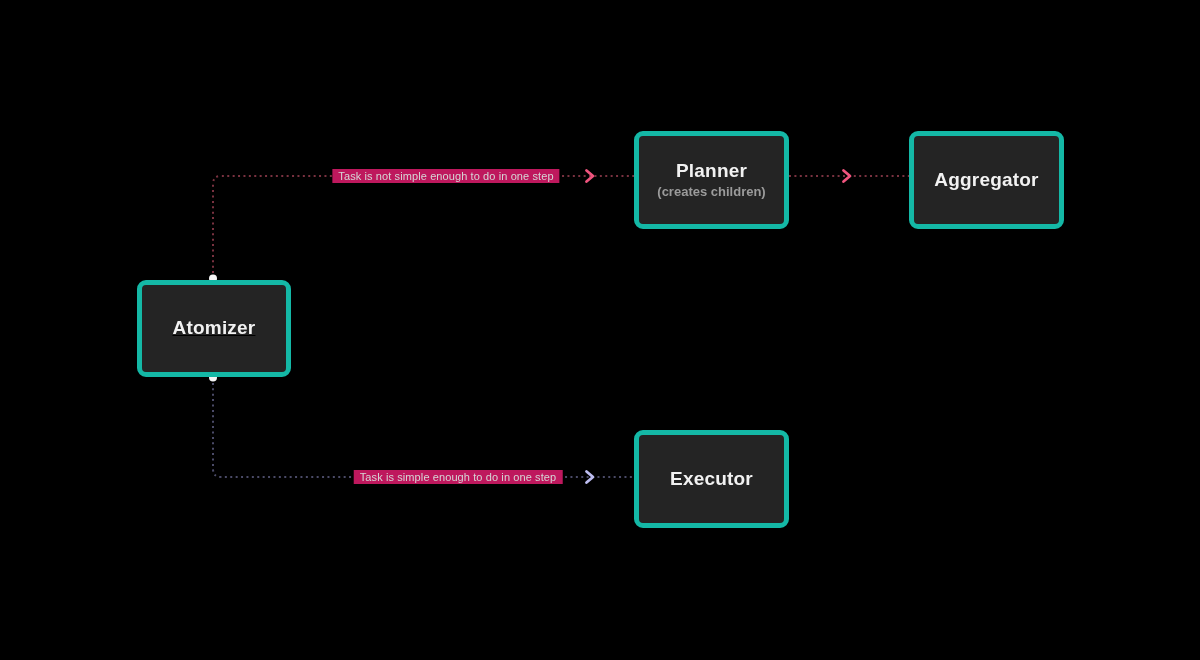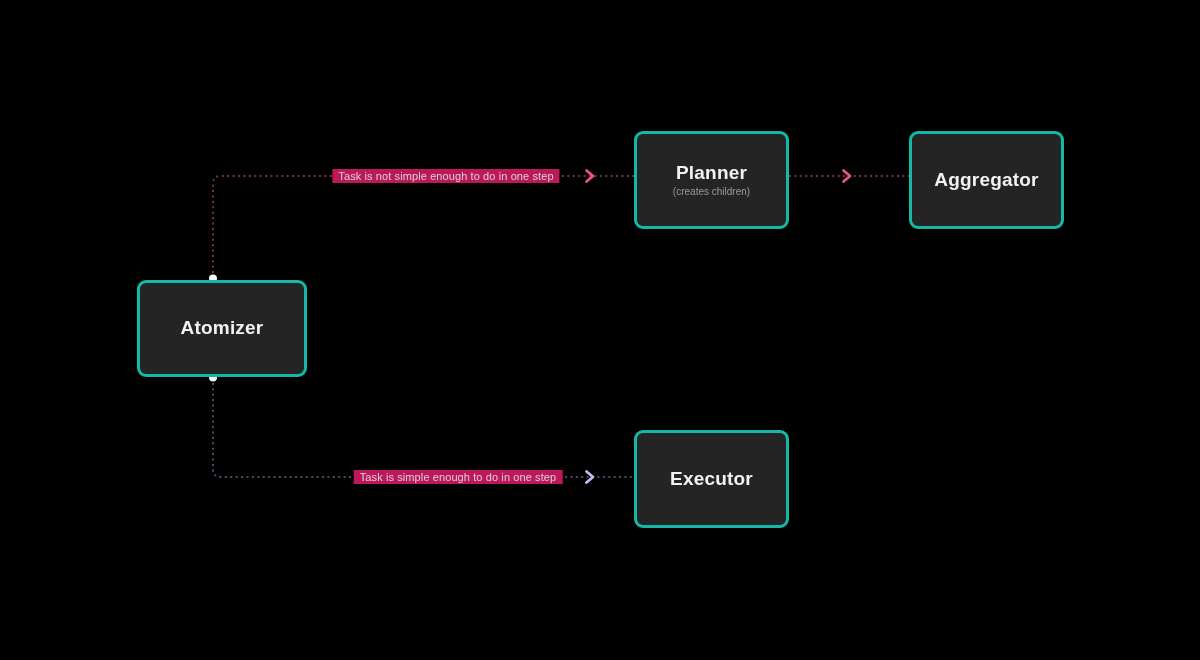"Planner" .node { border: 3px solid #14b8a6 -> 5px solid #14b8a6 }
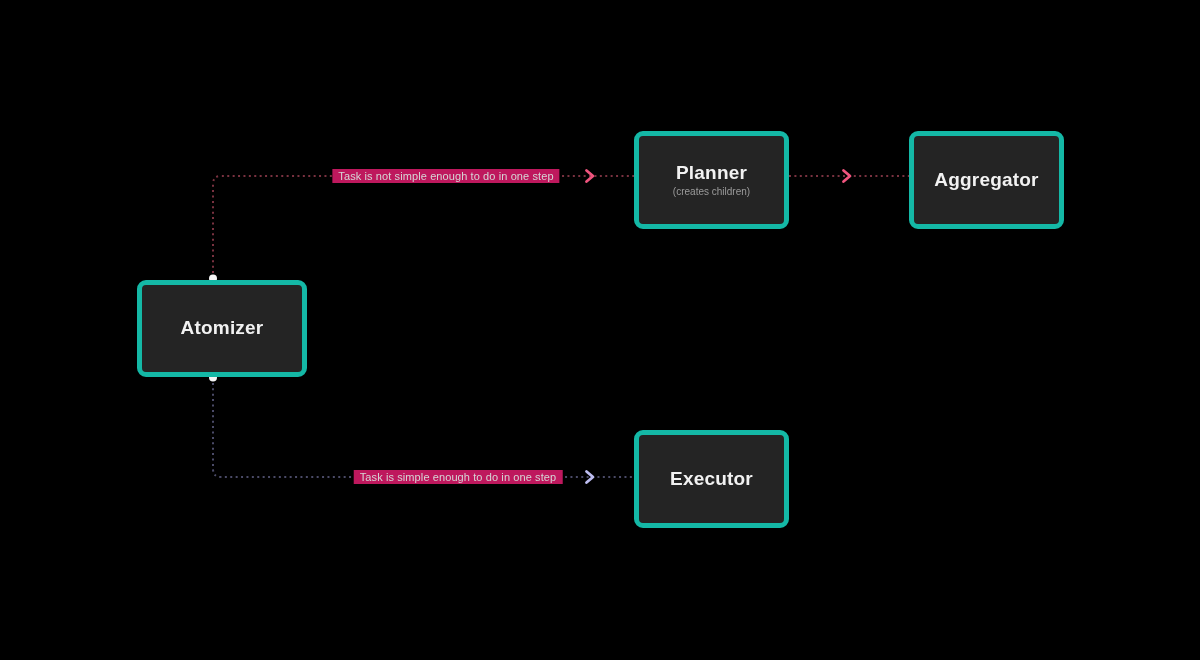"(creates children)" .node-subtitle { font-size: 10px -> 13px; font-weight: 400 -> 700 }
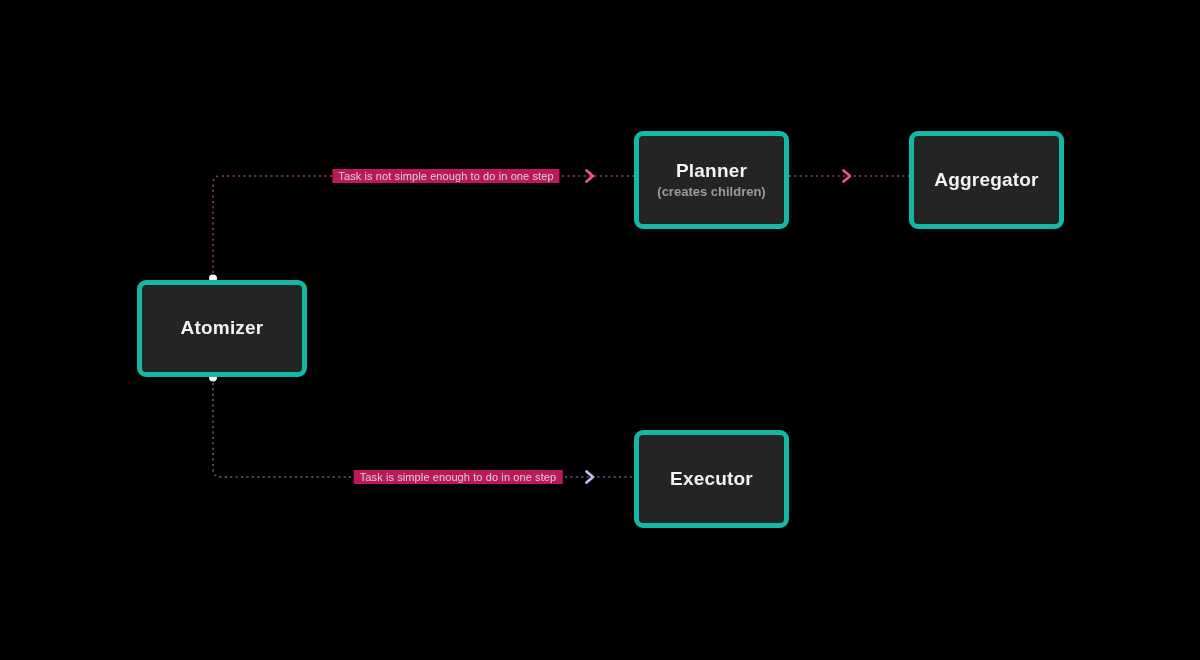"Atomizer" .node-atomizer { text-decoration: none -> underline; width: 170px -> 154px }
